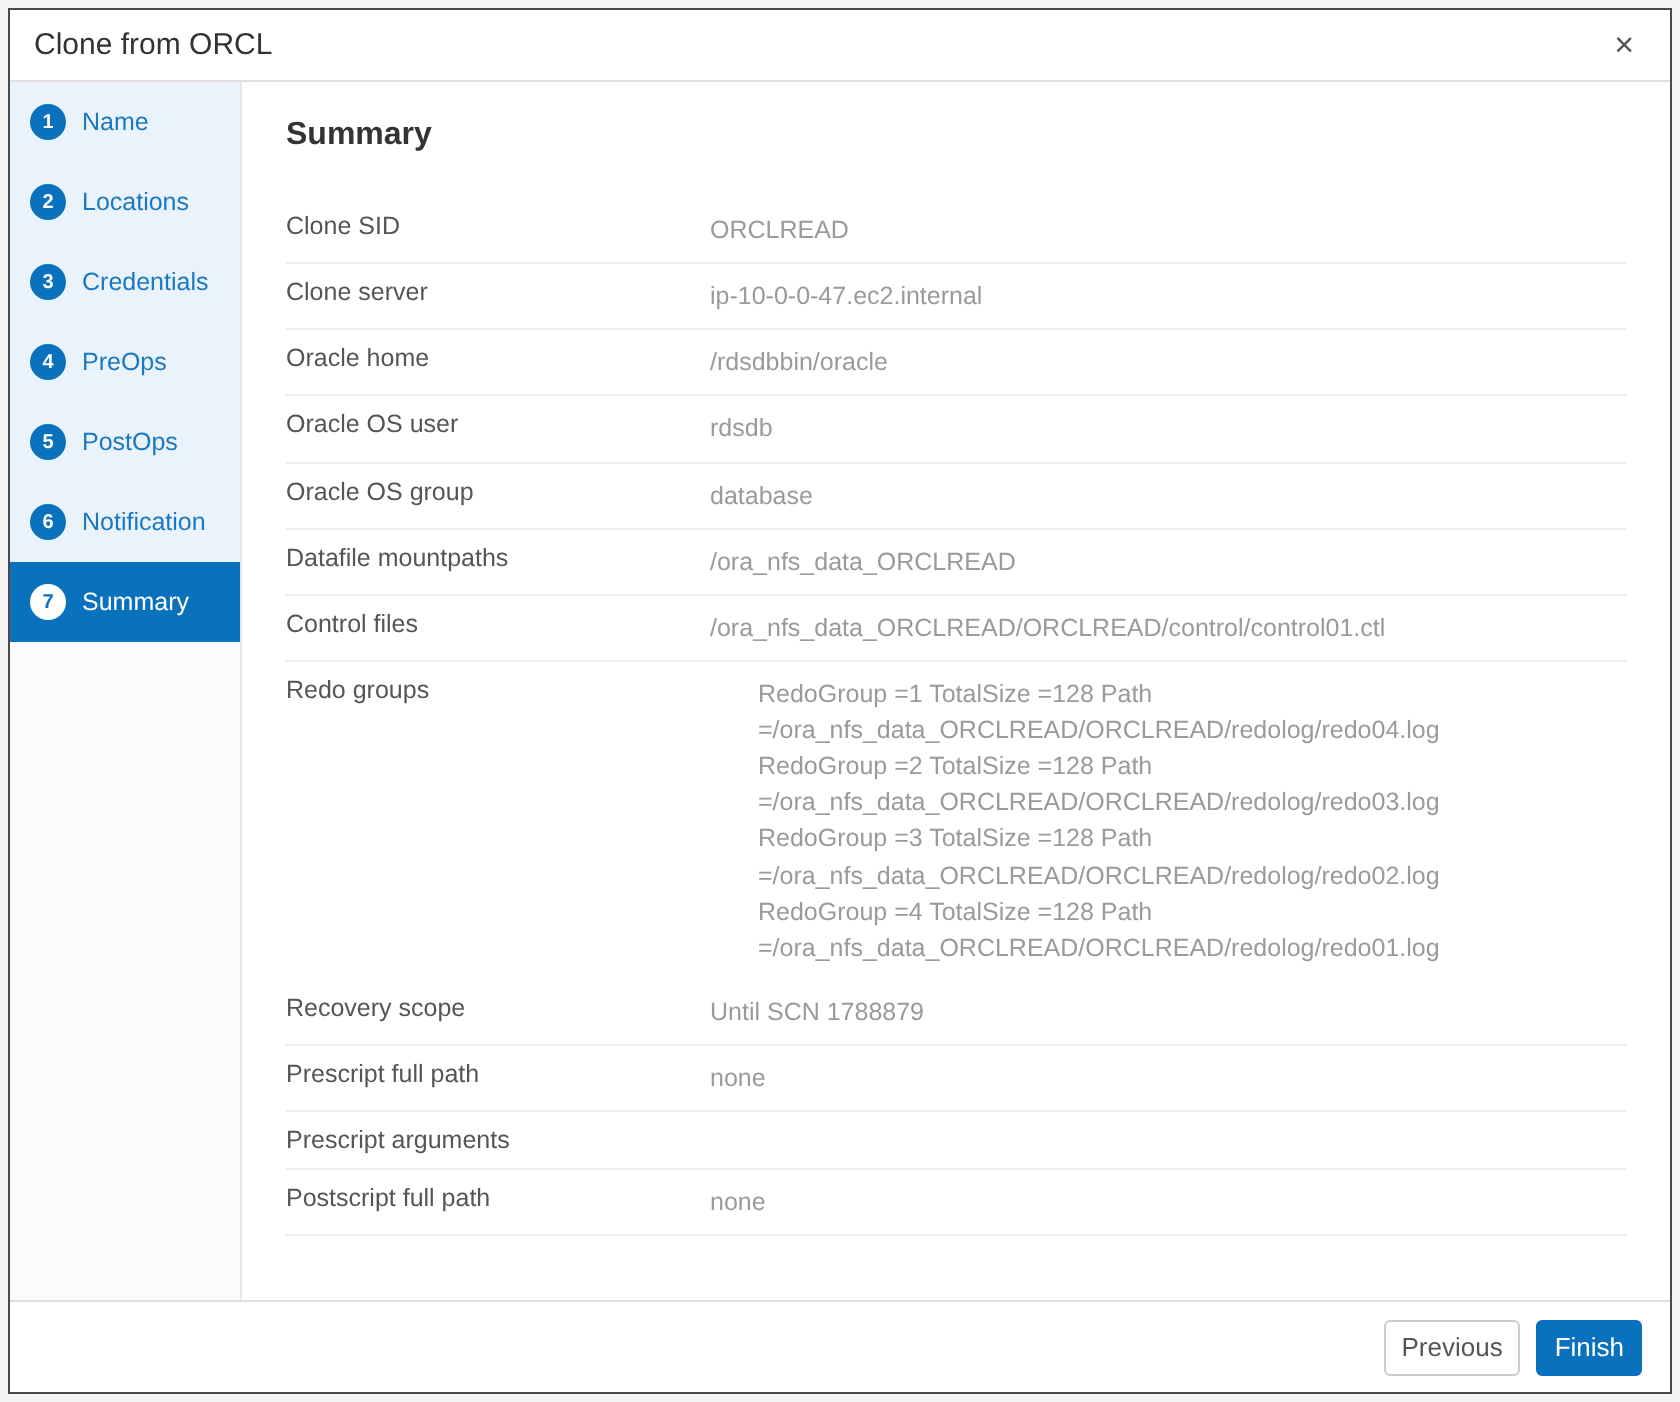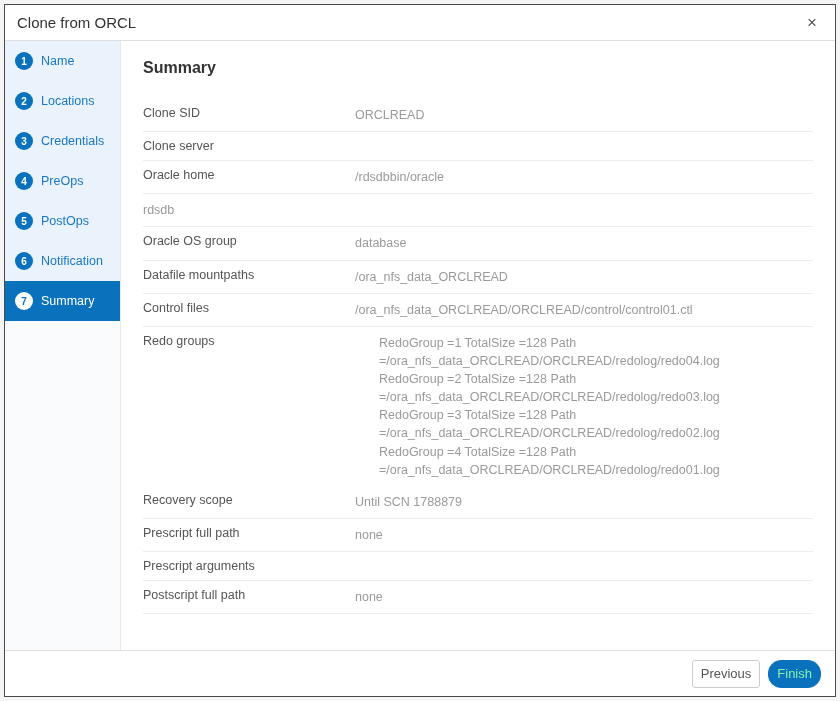"ip-10-0-0-47.ec2.internal" div.summary-value { html: none -> <div>ip-10-0-0-47.ec2.internal</div> }
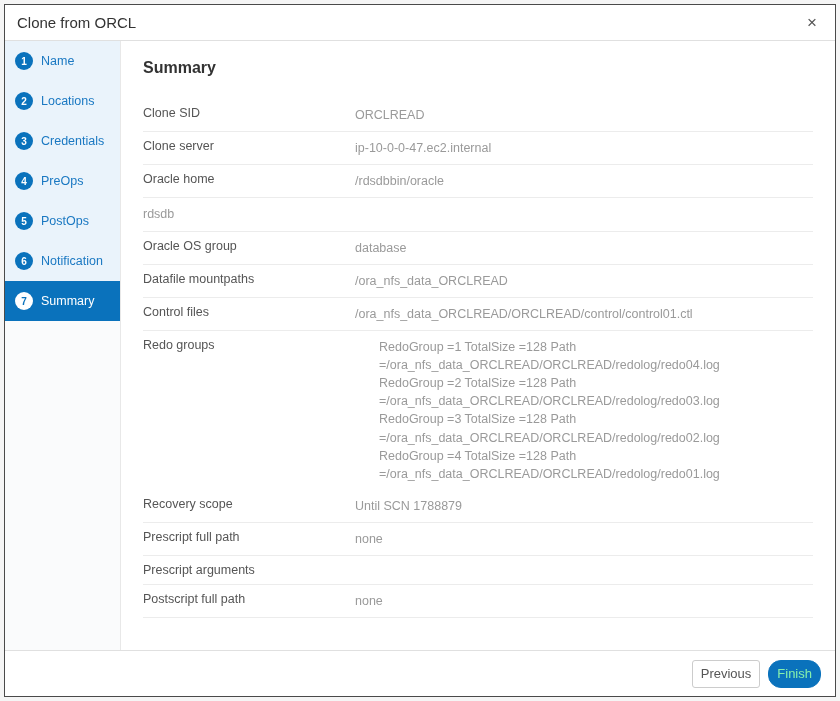"Oracle OS user" div.summary-label { html: none -> <div>Oracle OS user</div> }
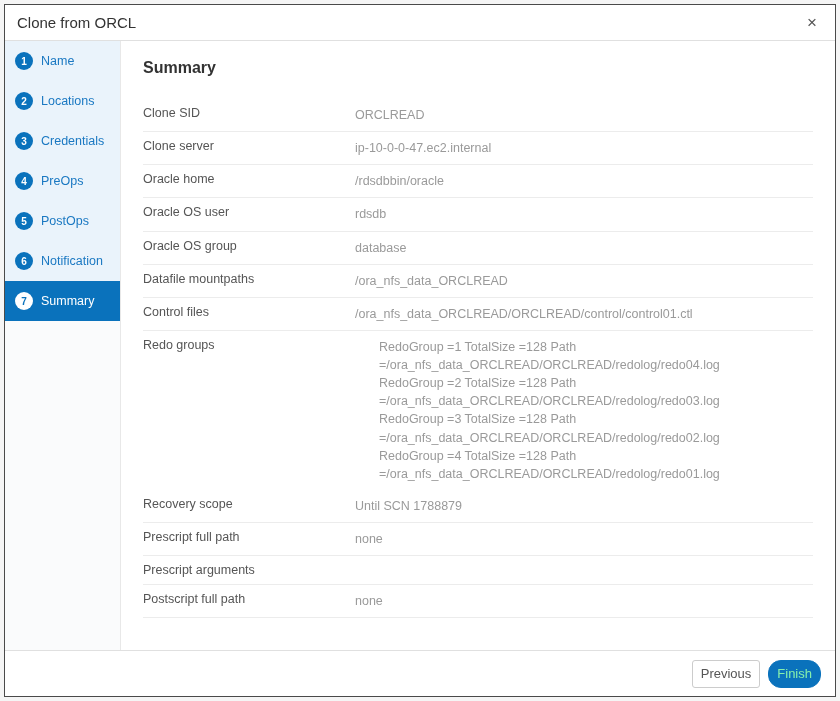"Finish" .btn.primary { border-radius: 13px -> none; color: #86efac -> #ffffff }
